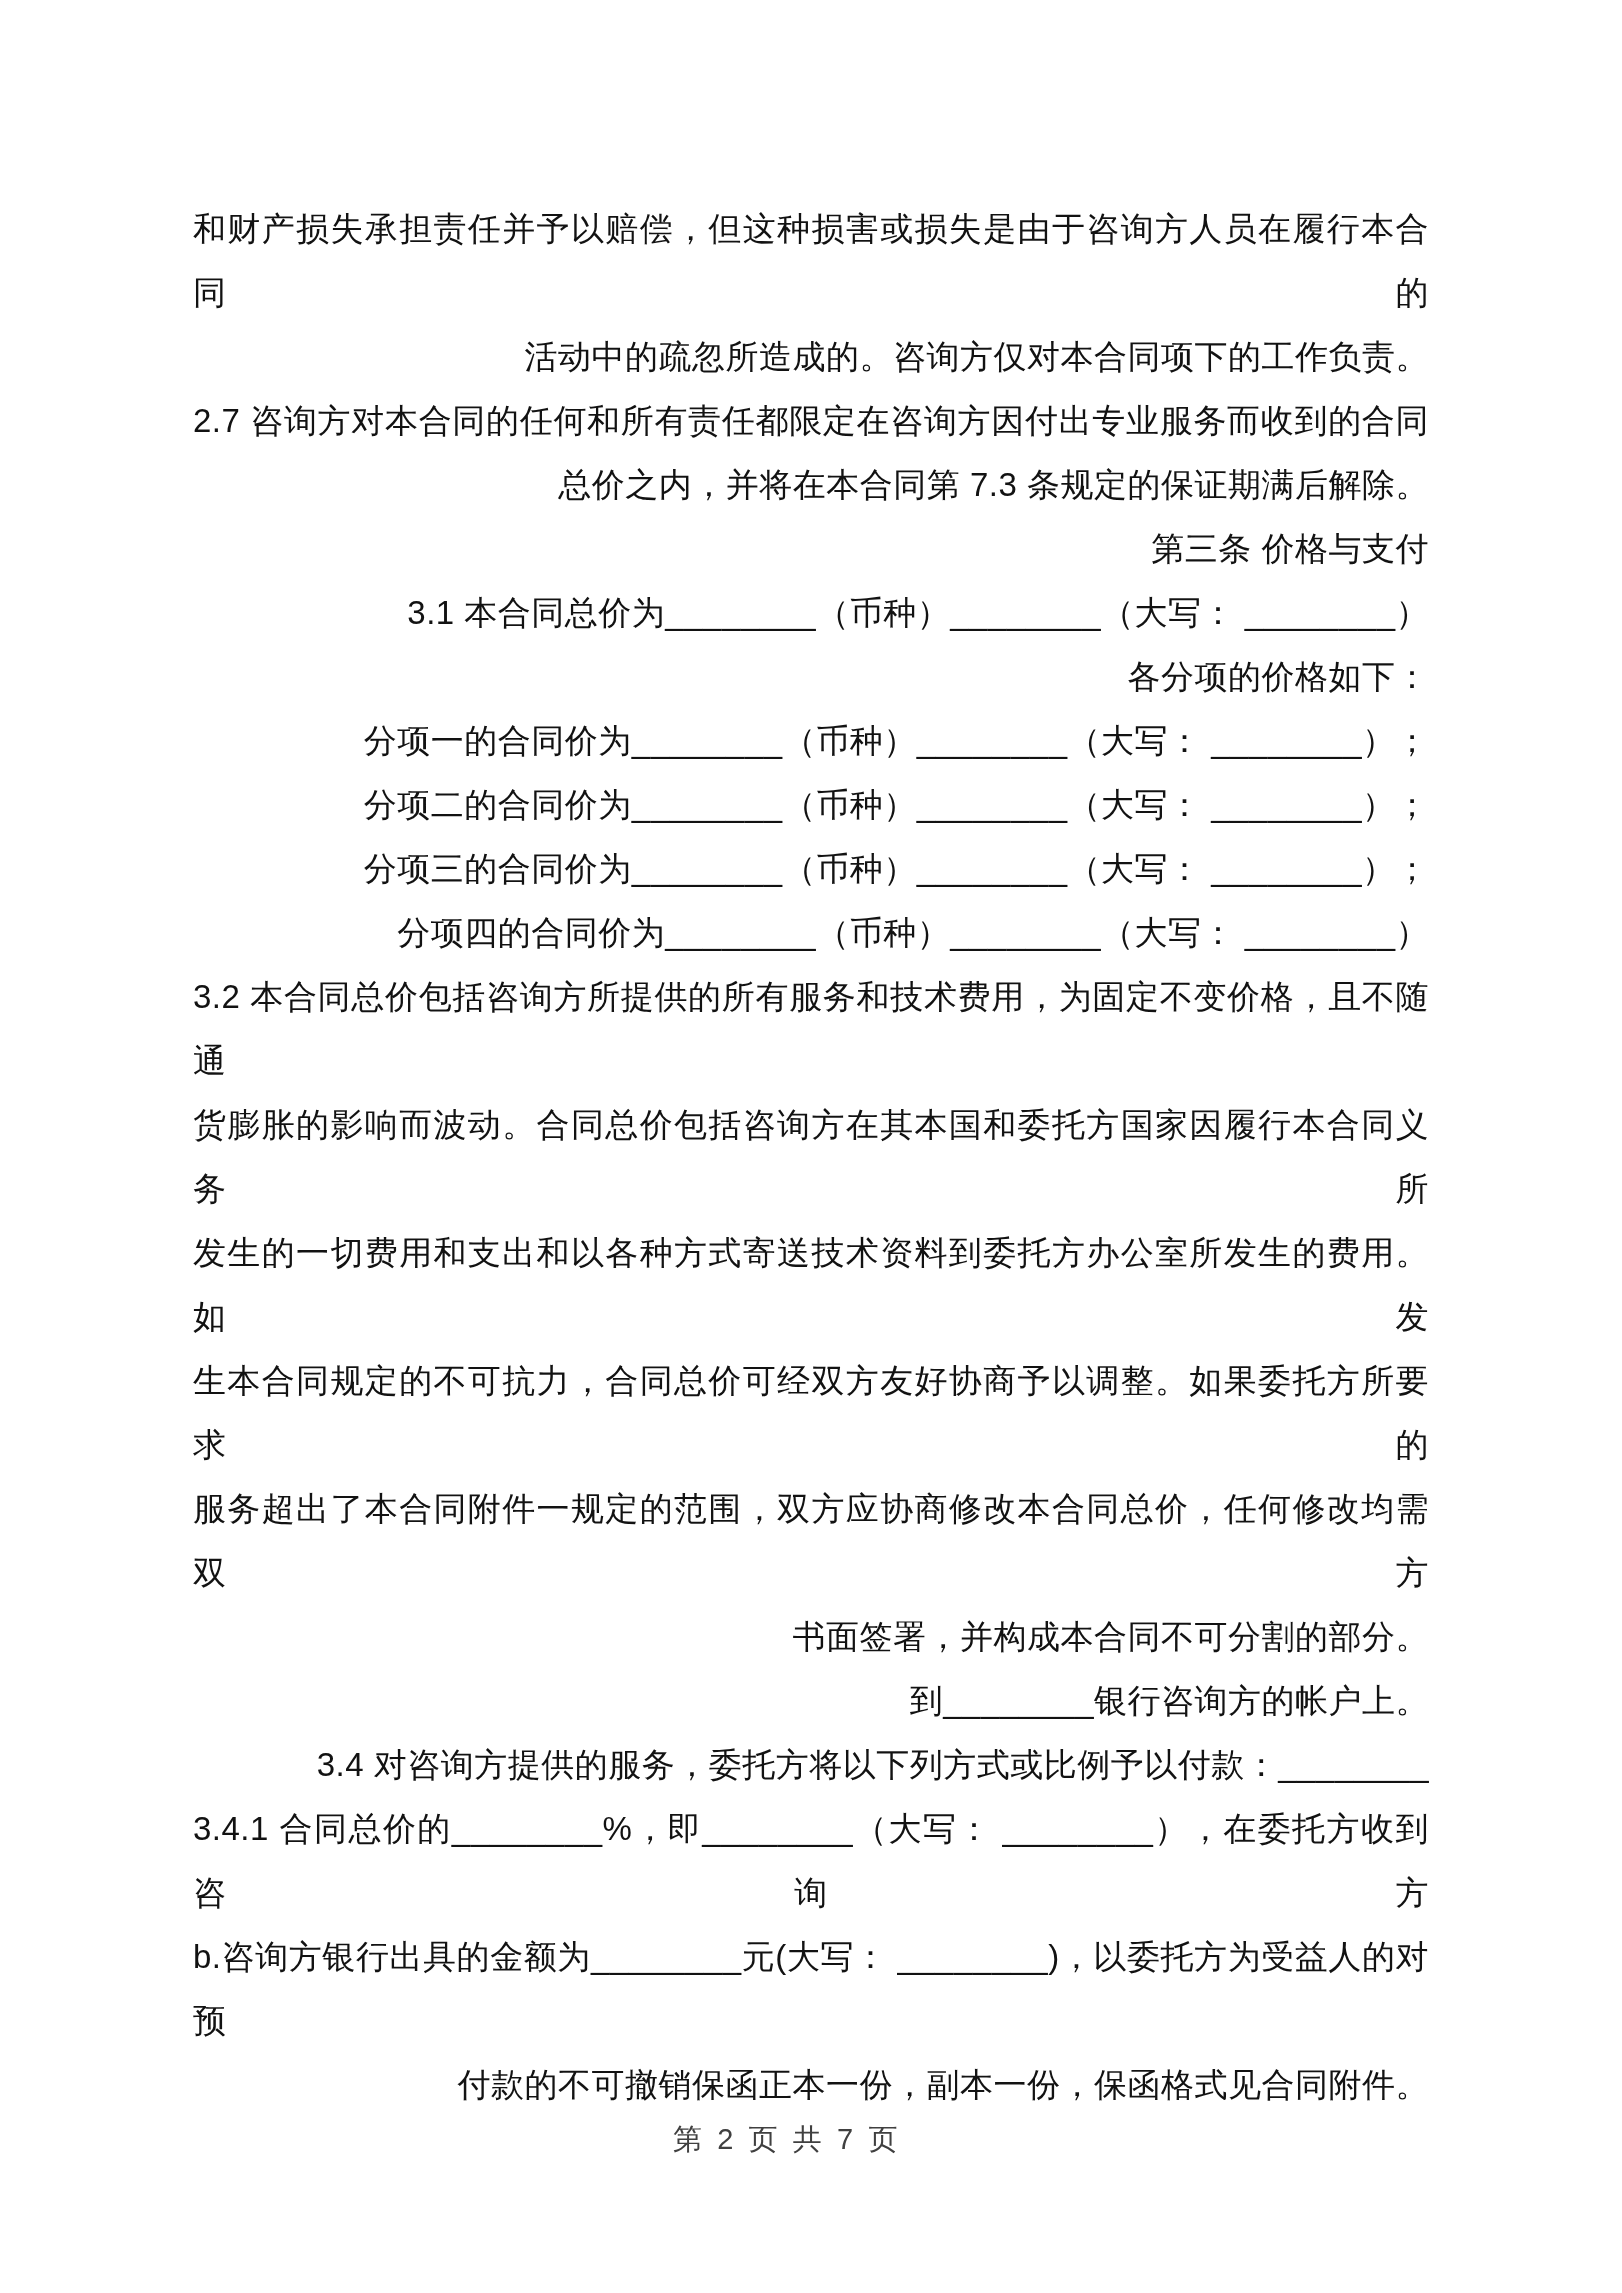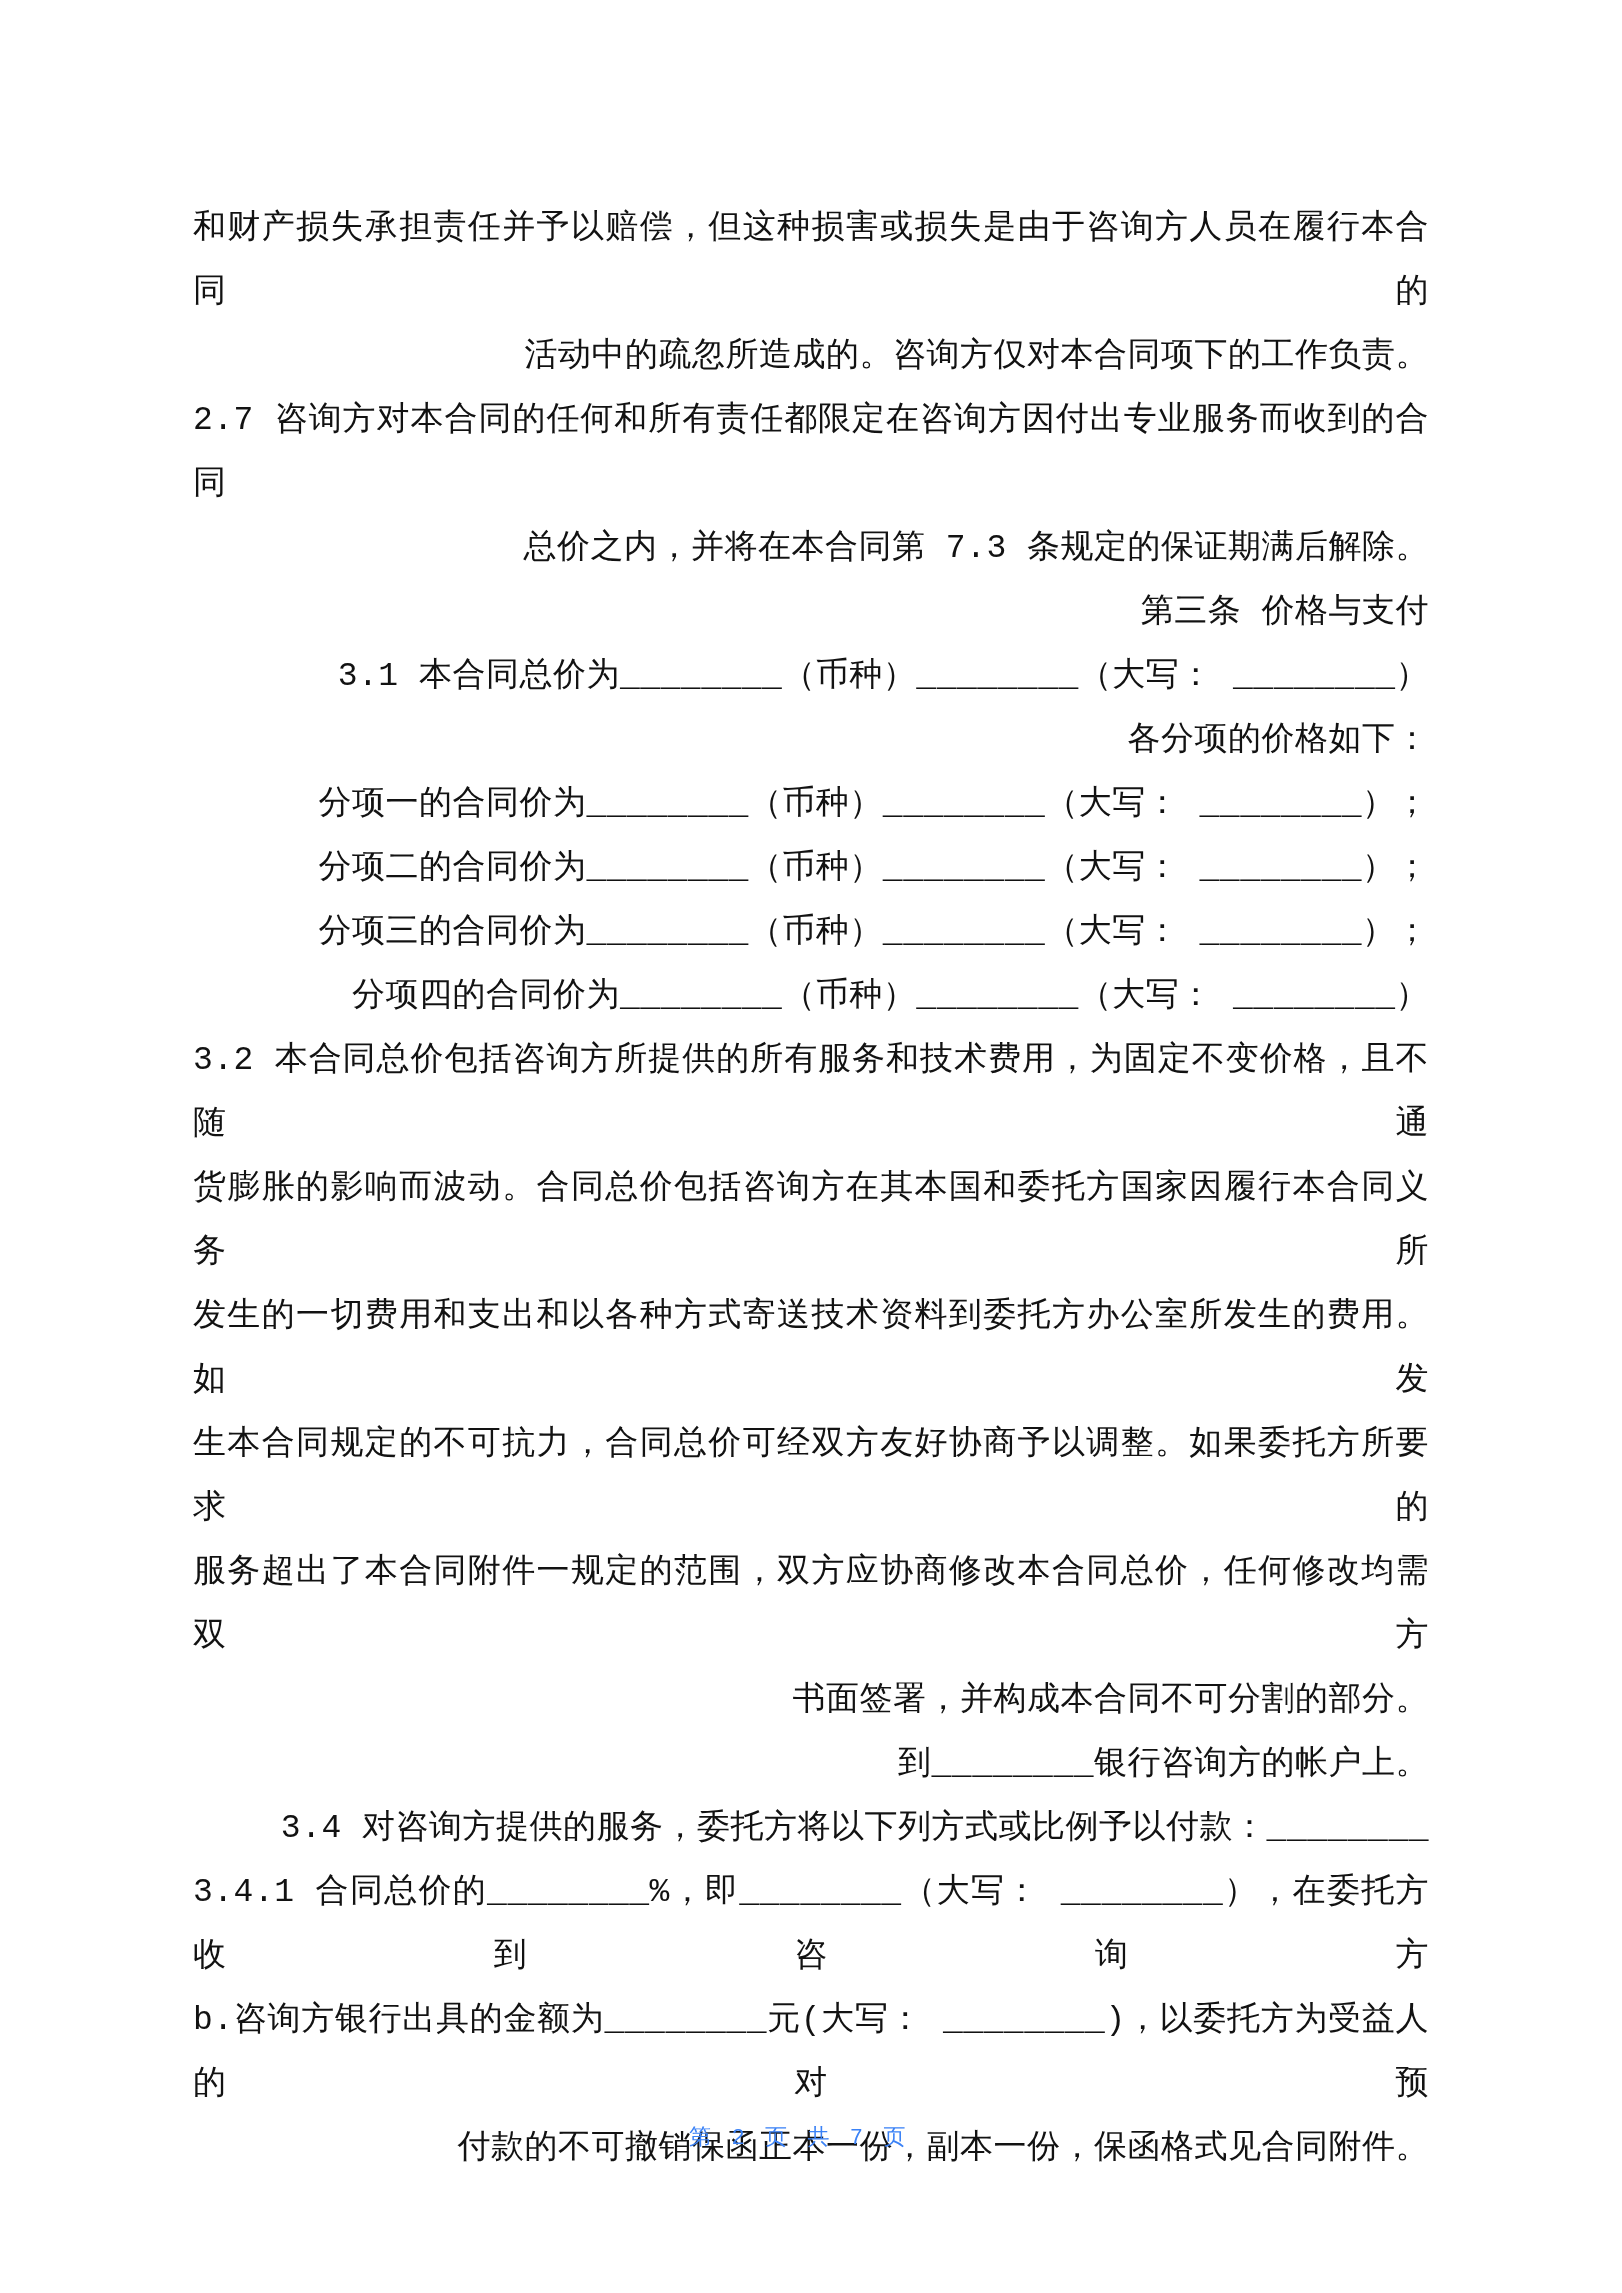"和财产损失承担责任并予以赔偿，但这种损害或损失是由于咨询方人员在履行本合同的" .page { font-family: Liberation Mono, monospace -> Liberation Sans, sans-serif }
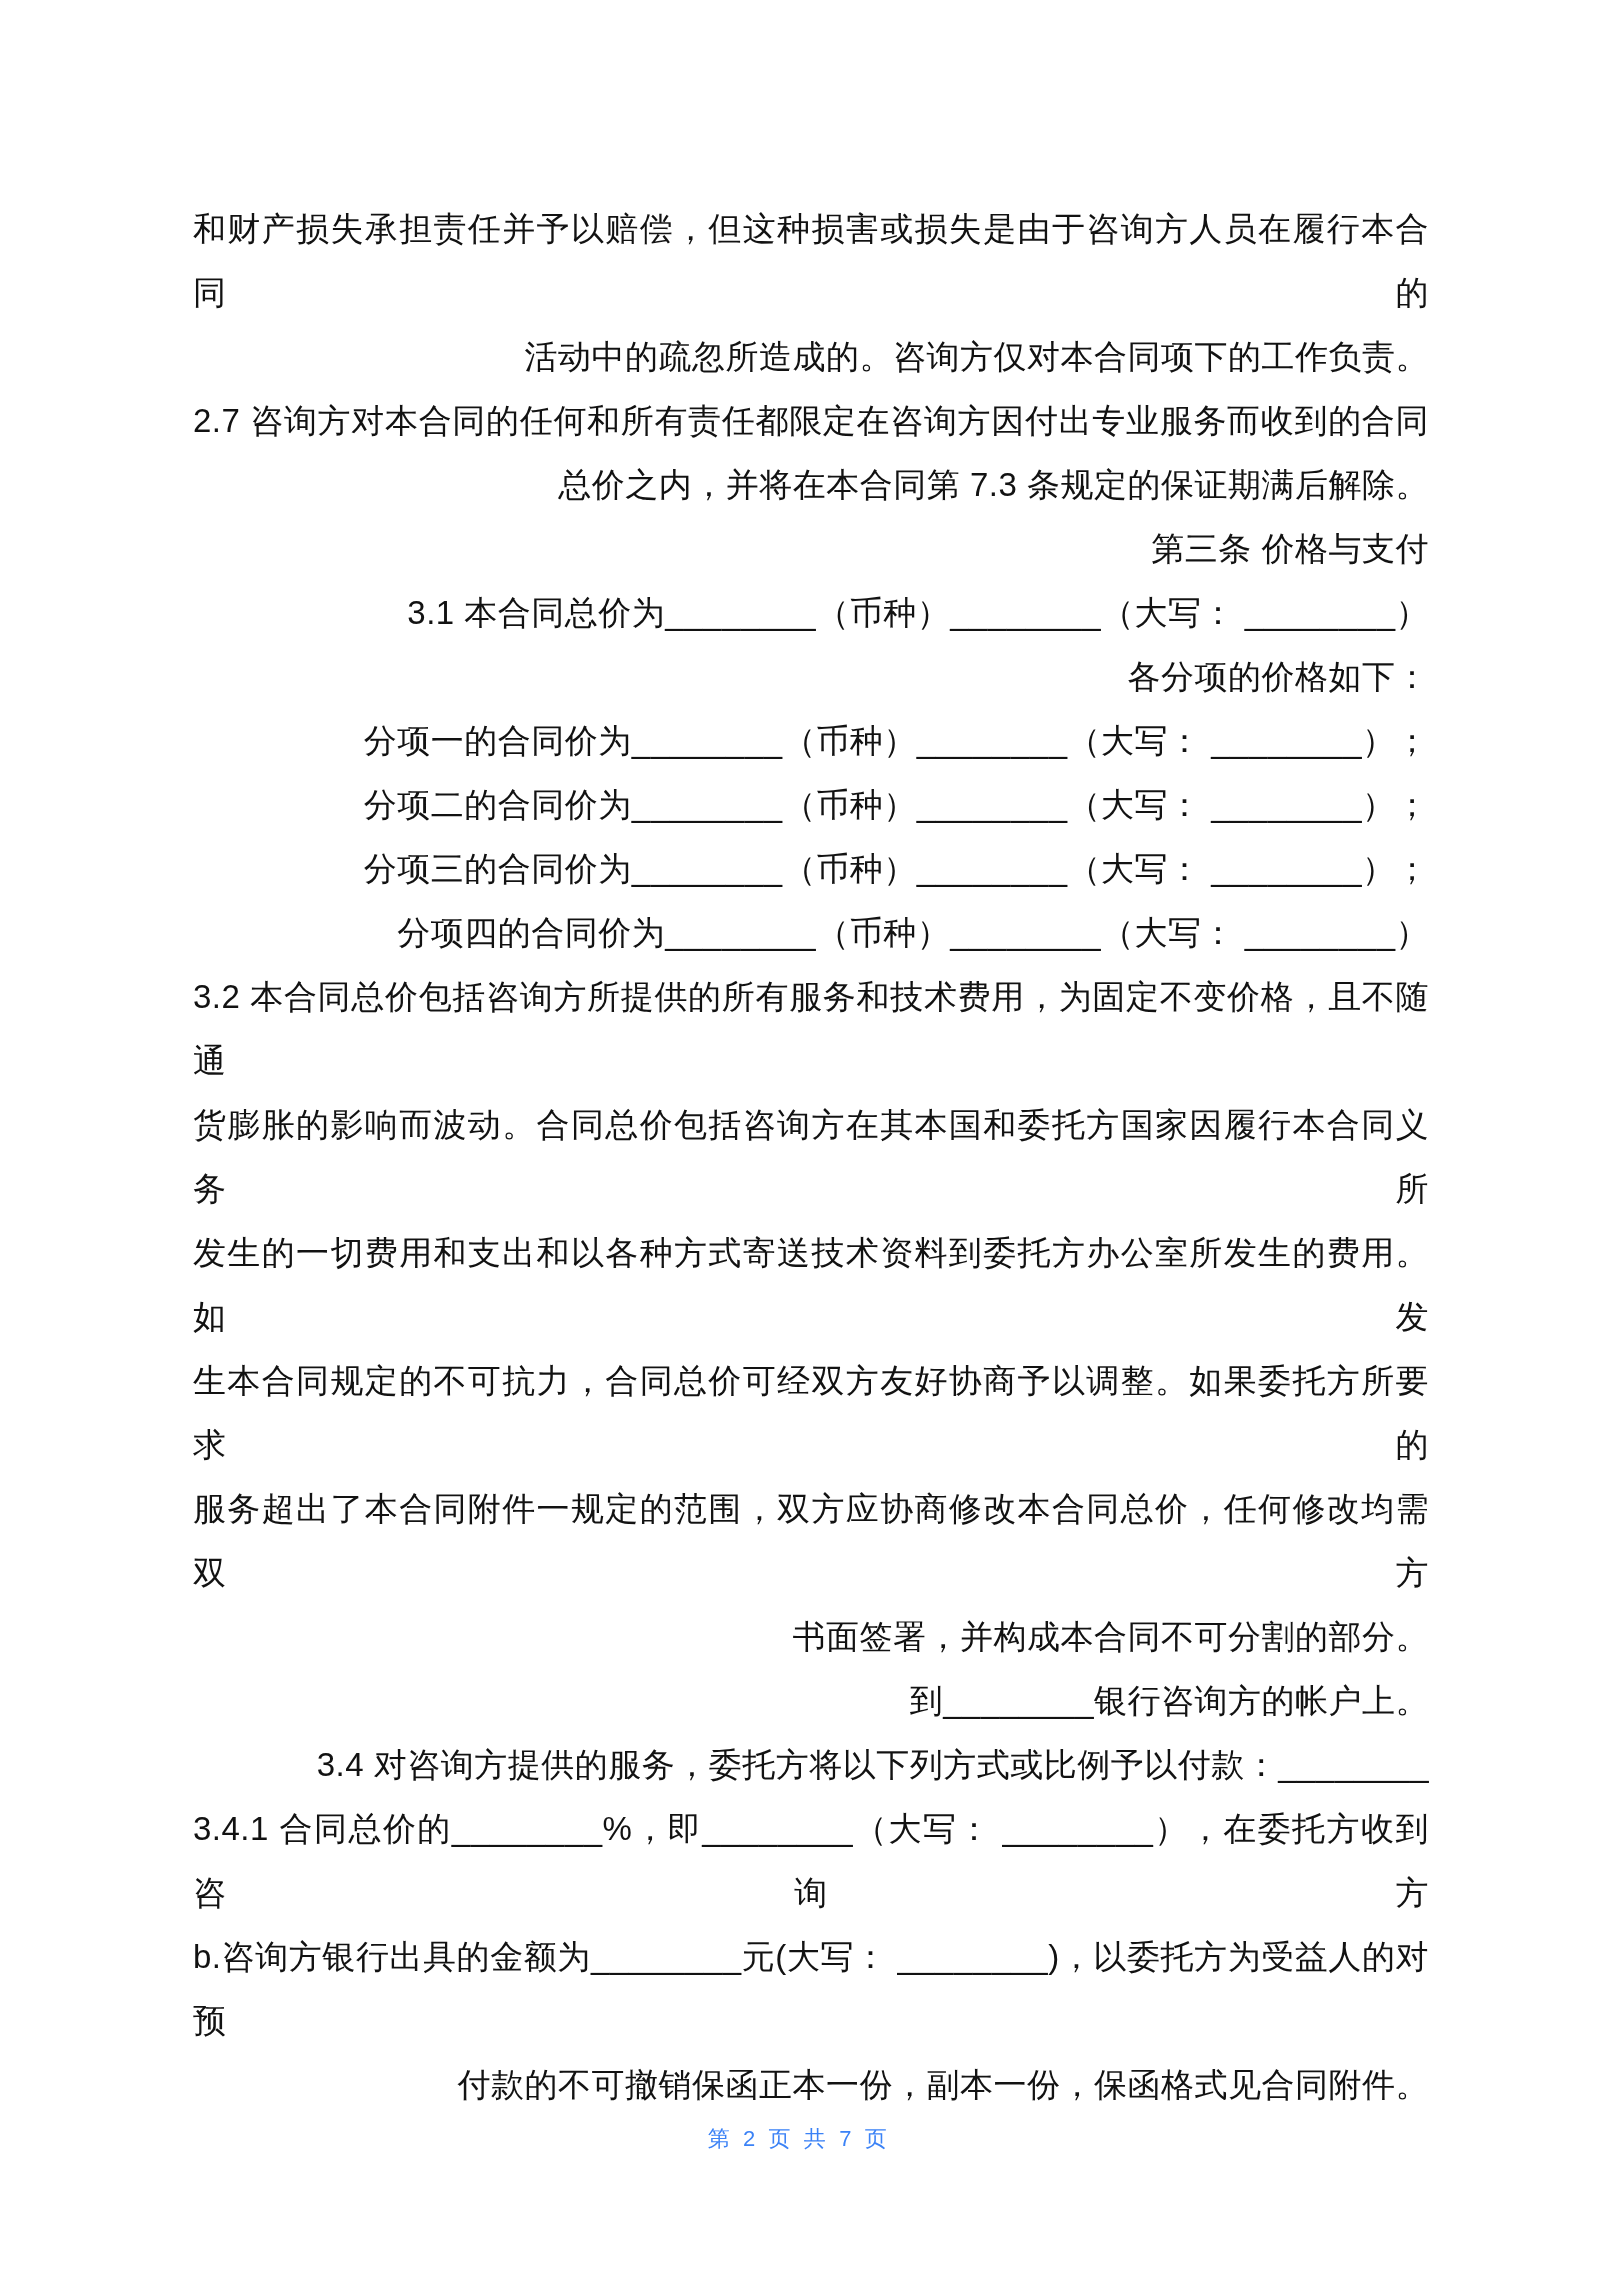"第 2 页 共 7" .footer { color: #3b82f6 -> #404040; font-size: 22px -> 29px; left: 12px -> 0 }
